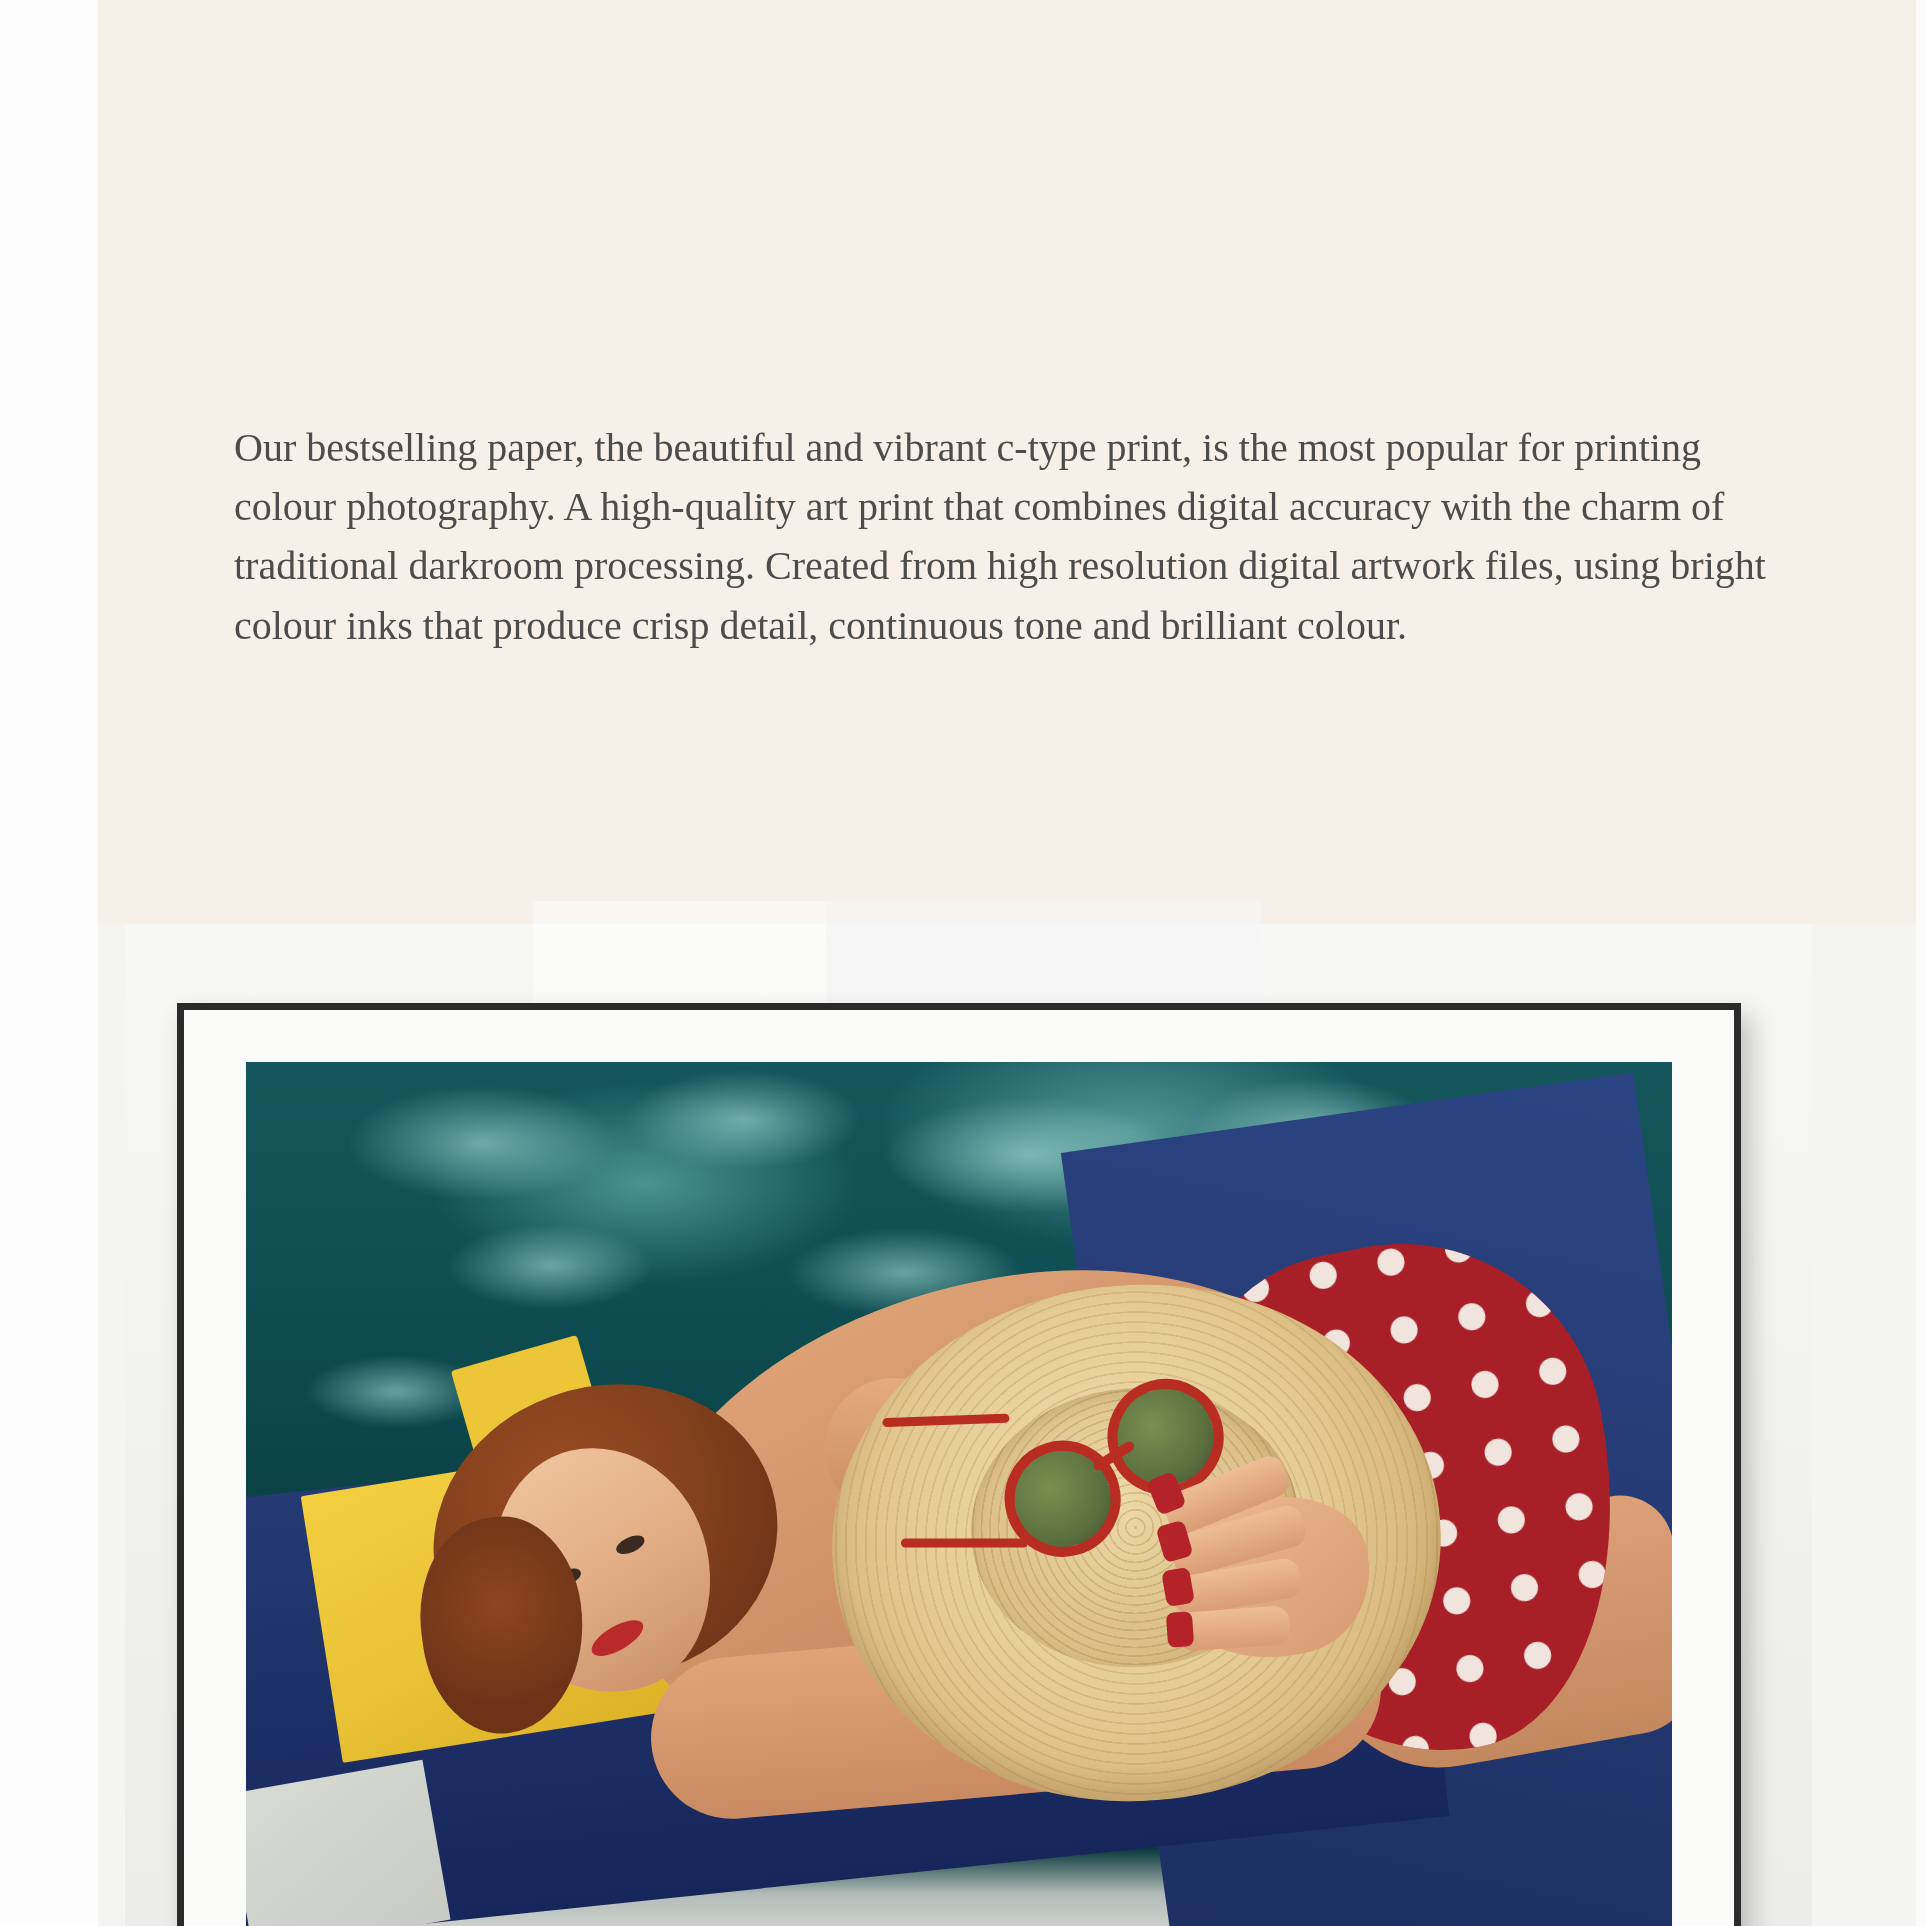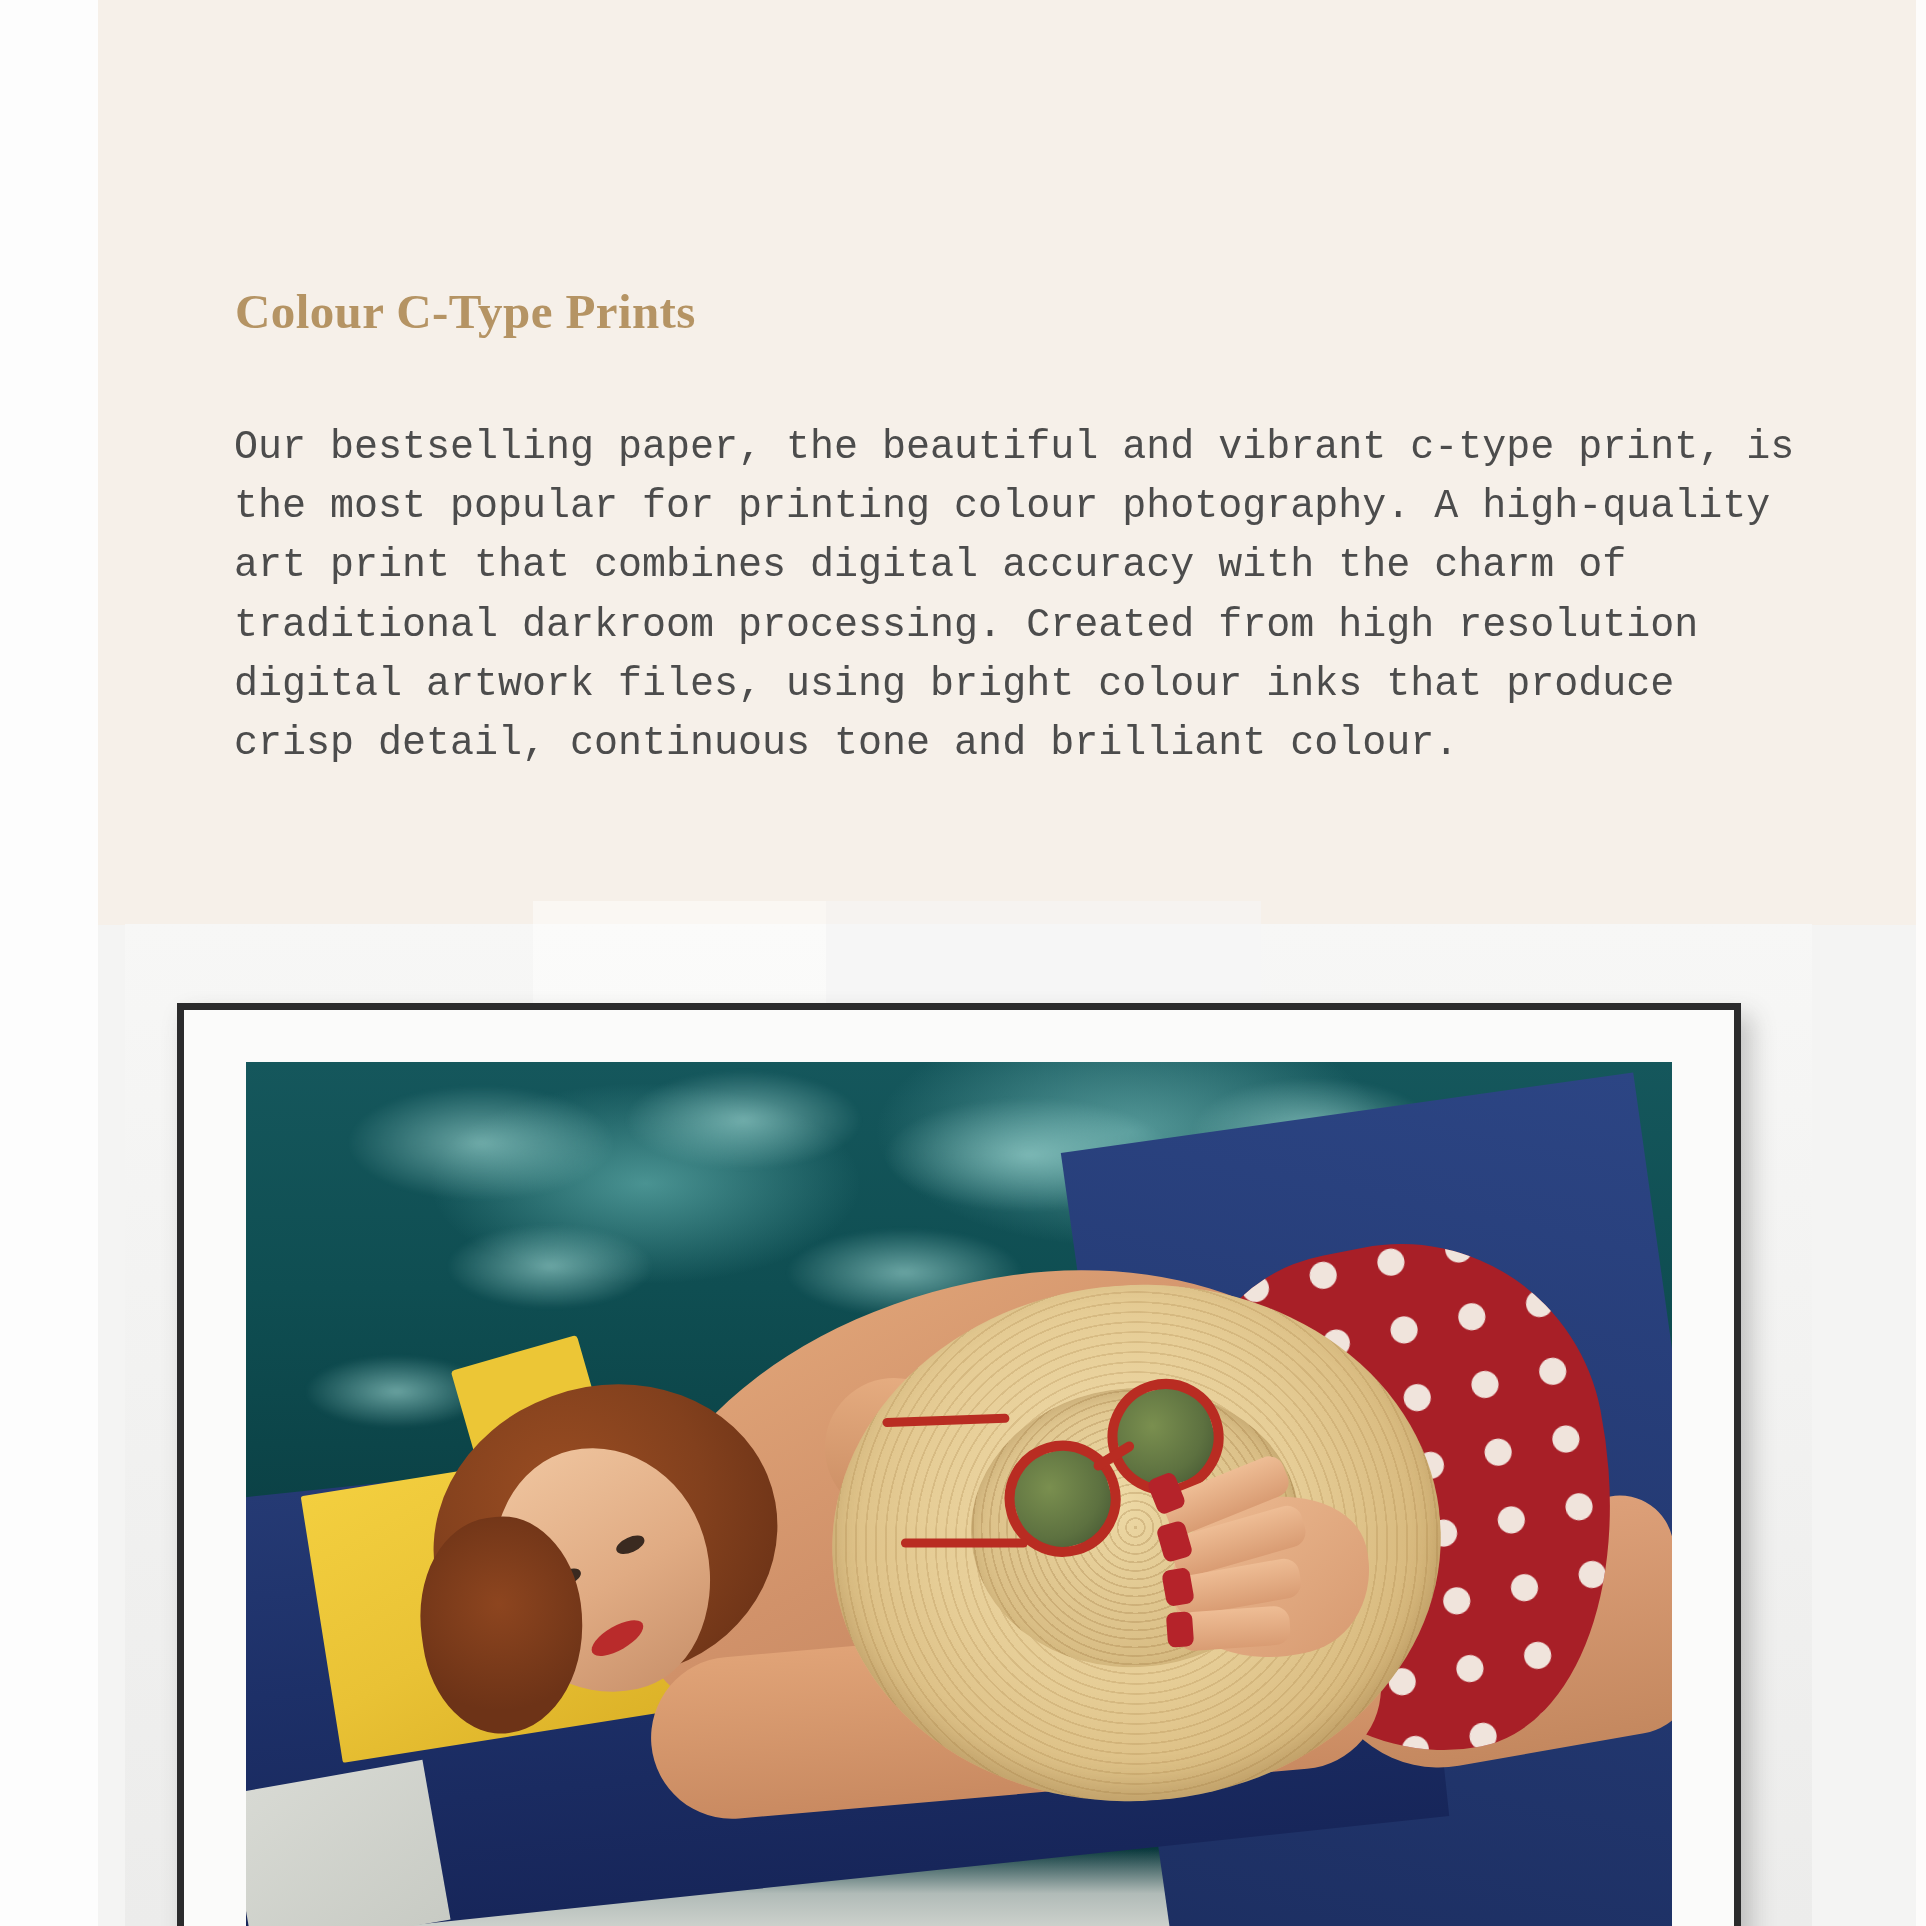"Colour C-Type Prints" h1.heading { html: <h1>Colour C-Type Prints</h1> -> none }
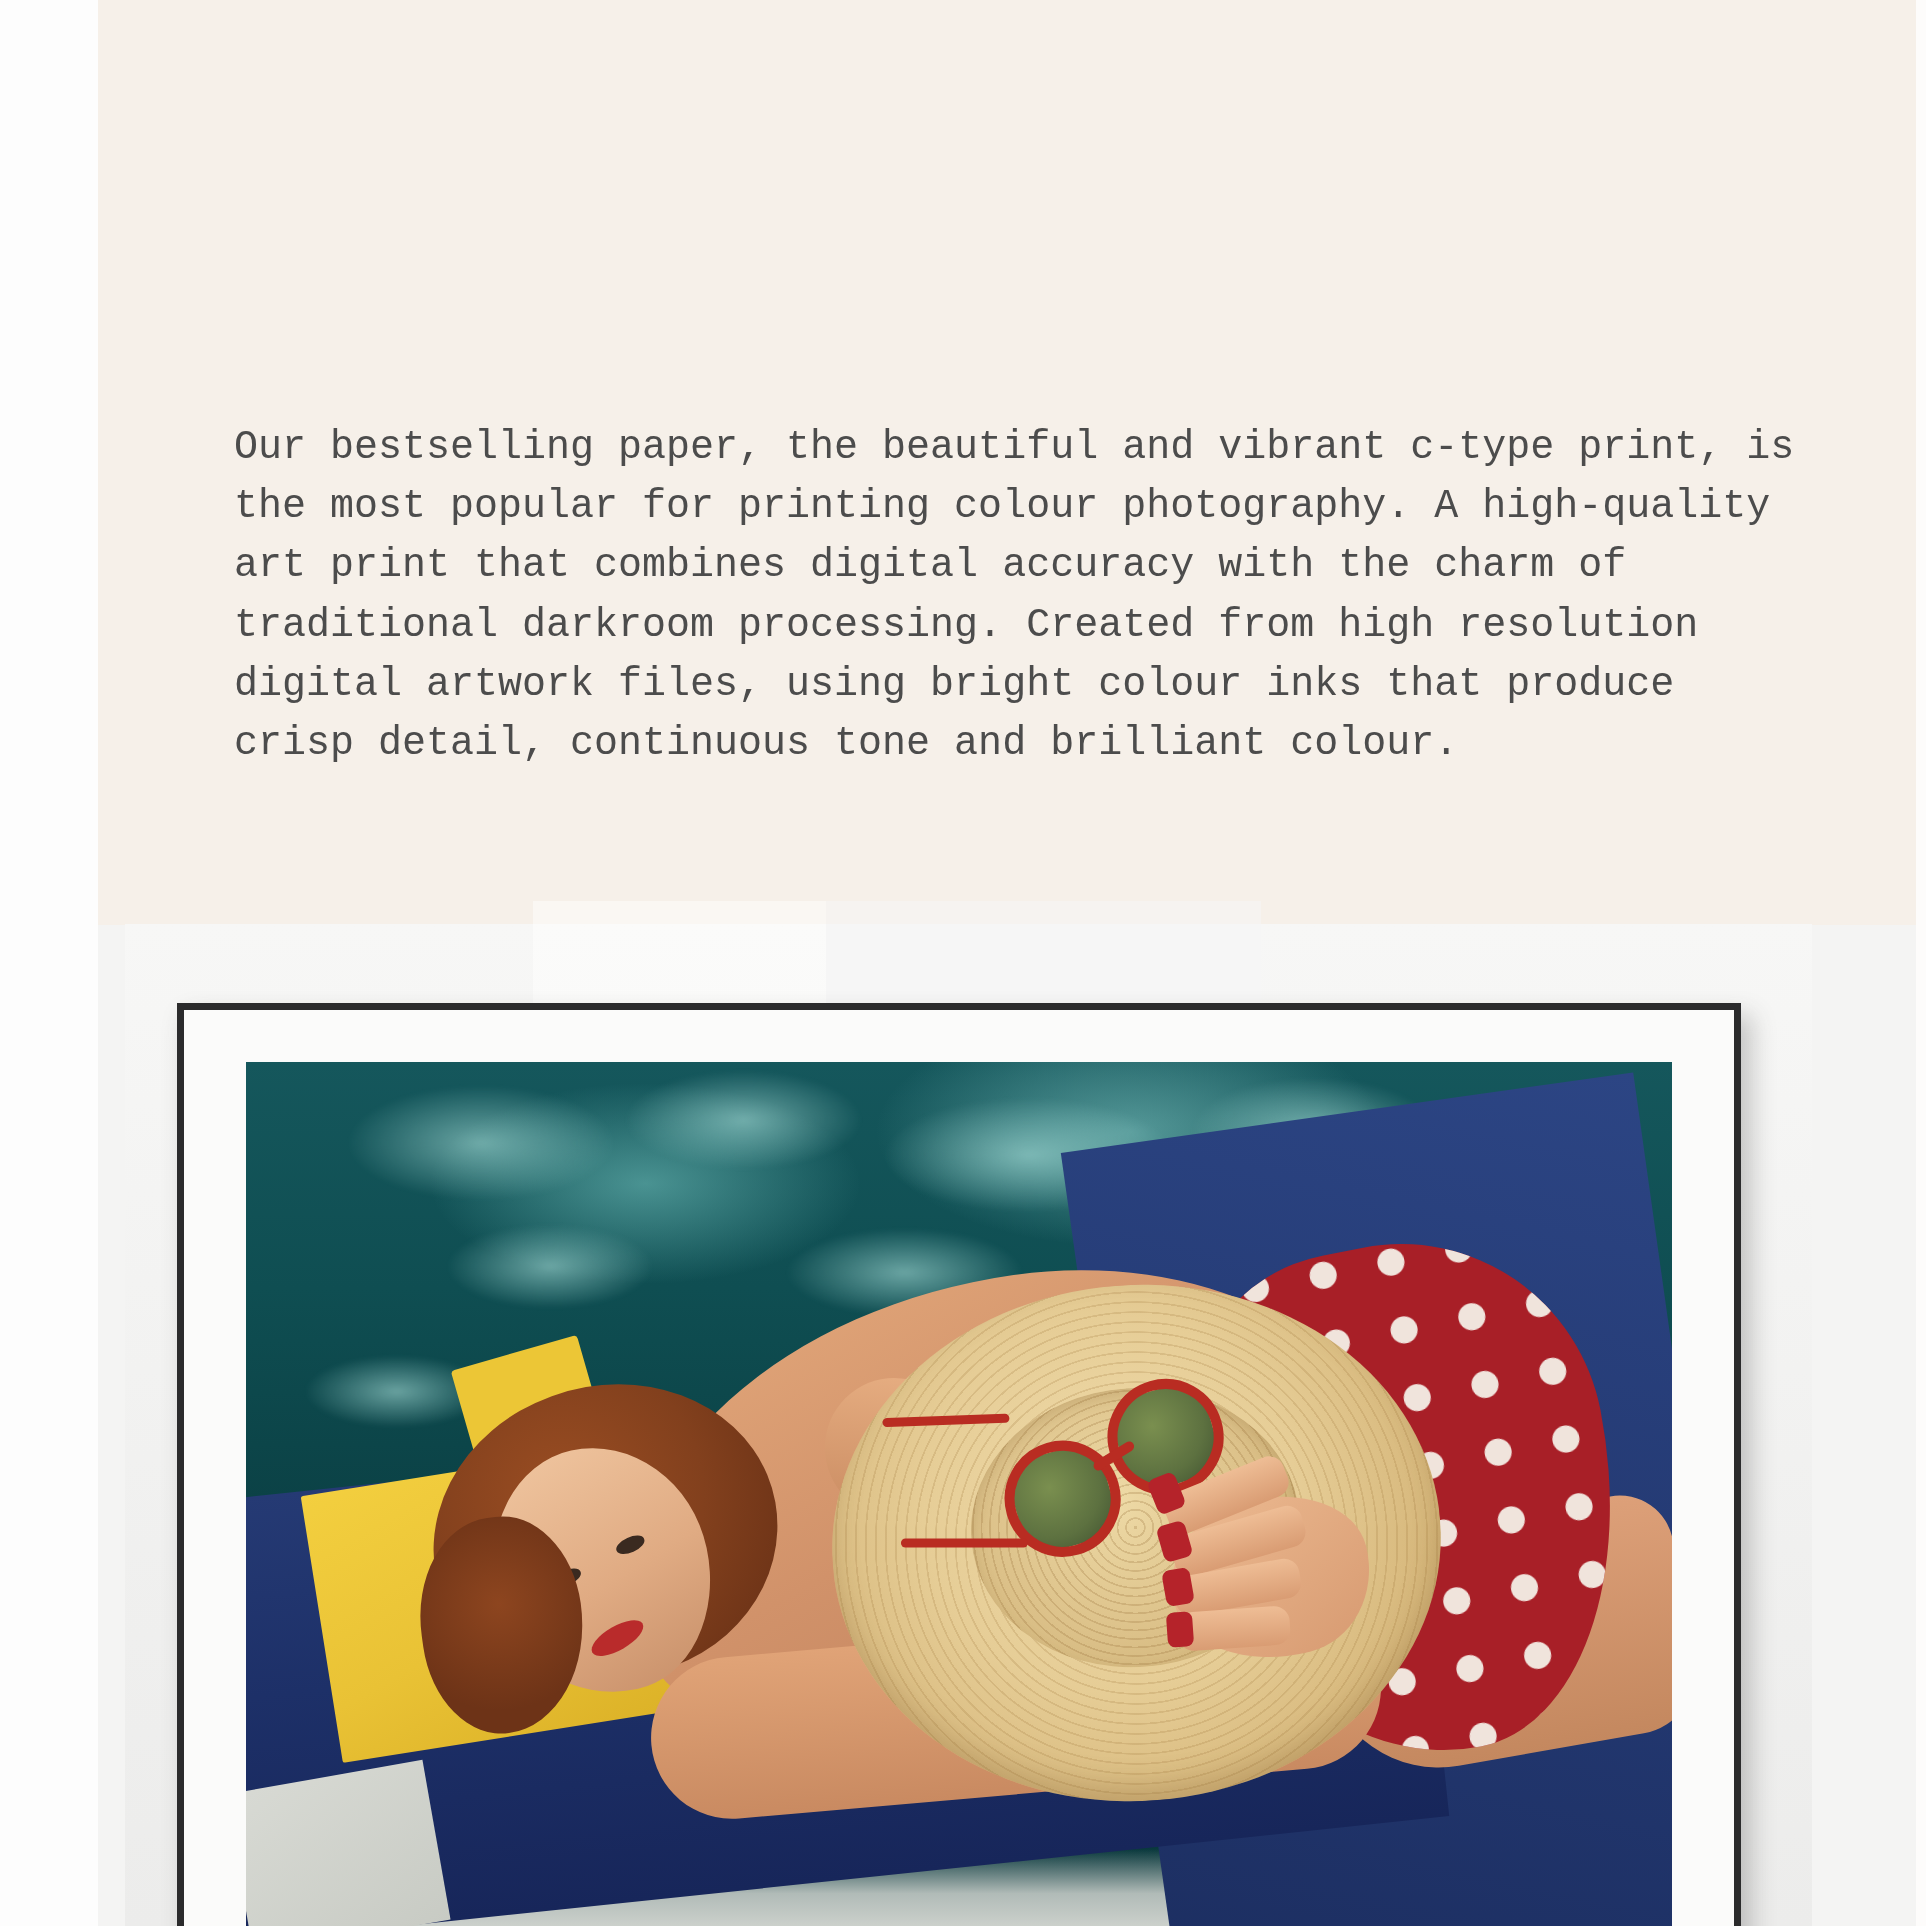"Our bestselling paper, the beautiful" .body-copy { font-family: Liberation Mono, monospace -> Liberation Serif, serif }
